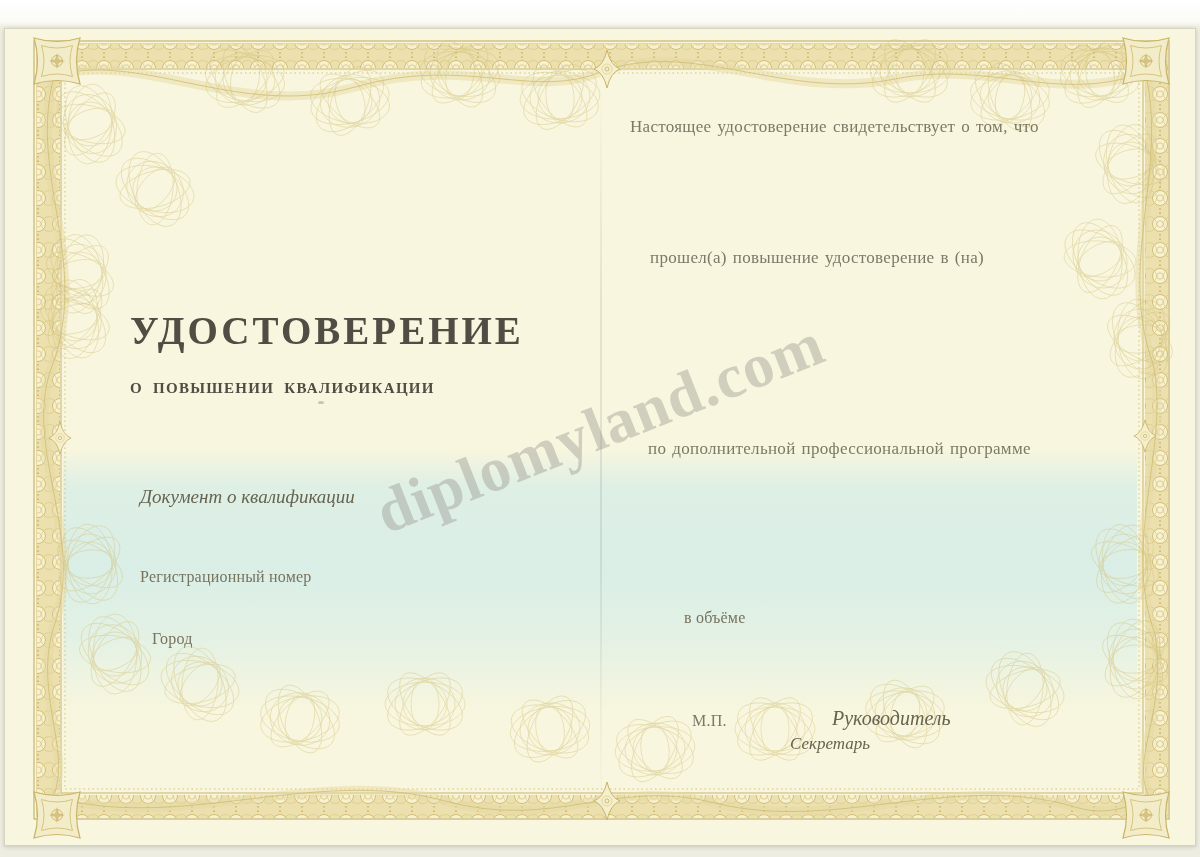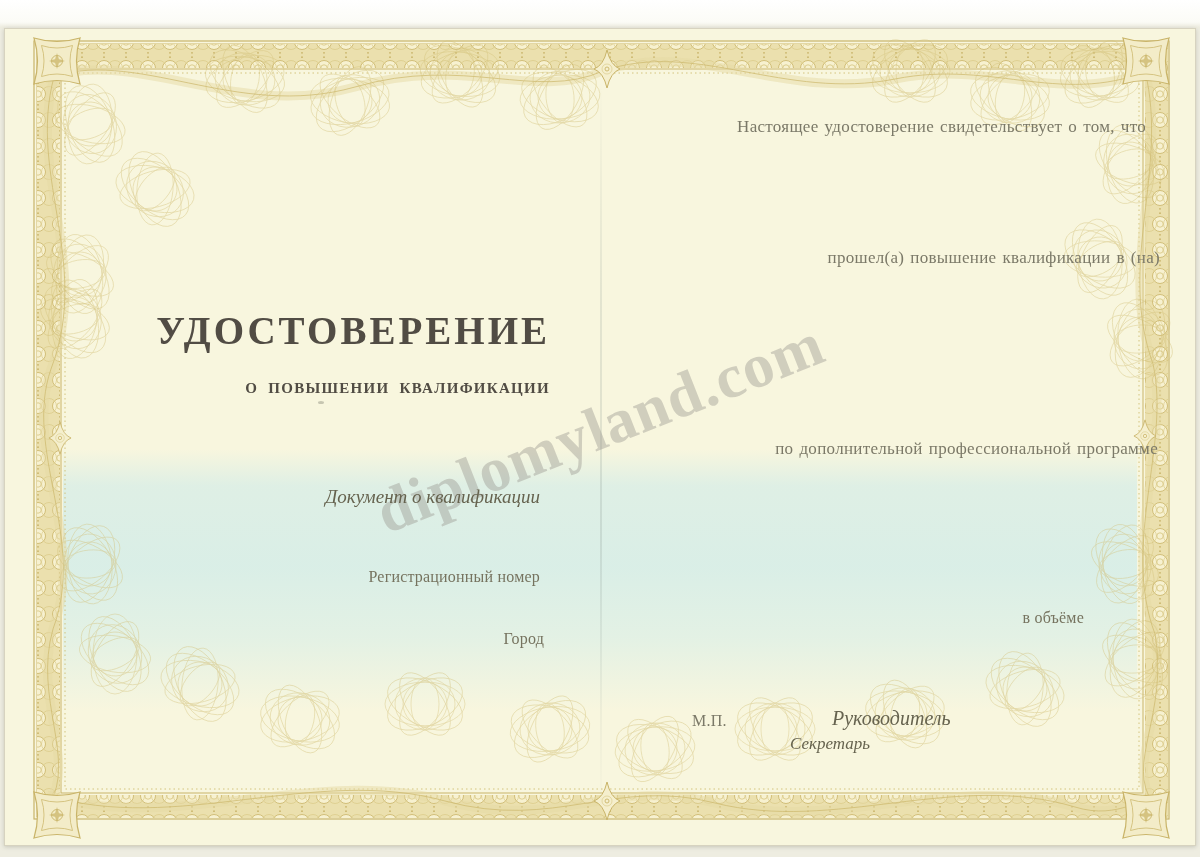"Настоящее удостоверение свидетельствует" .center { text-align: right -> left }
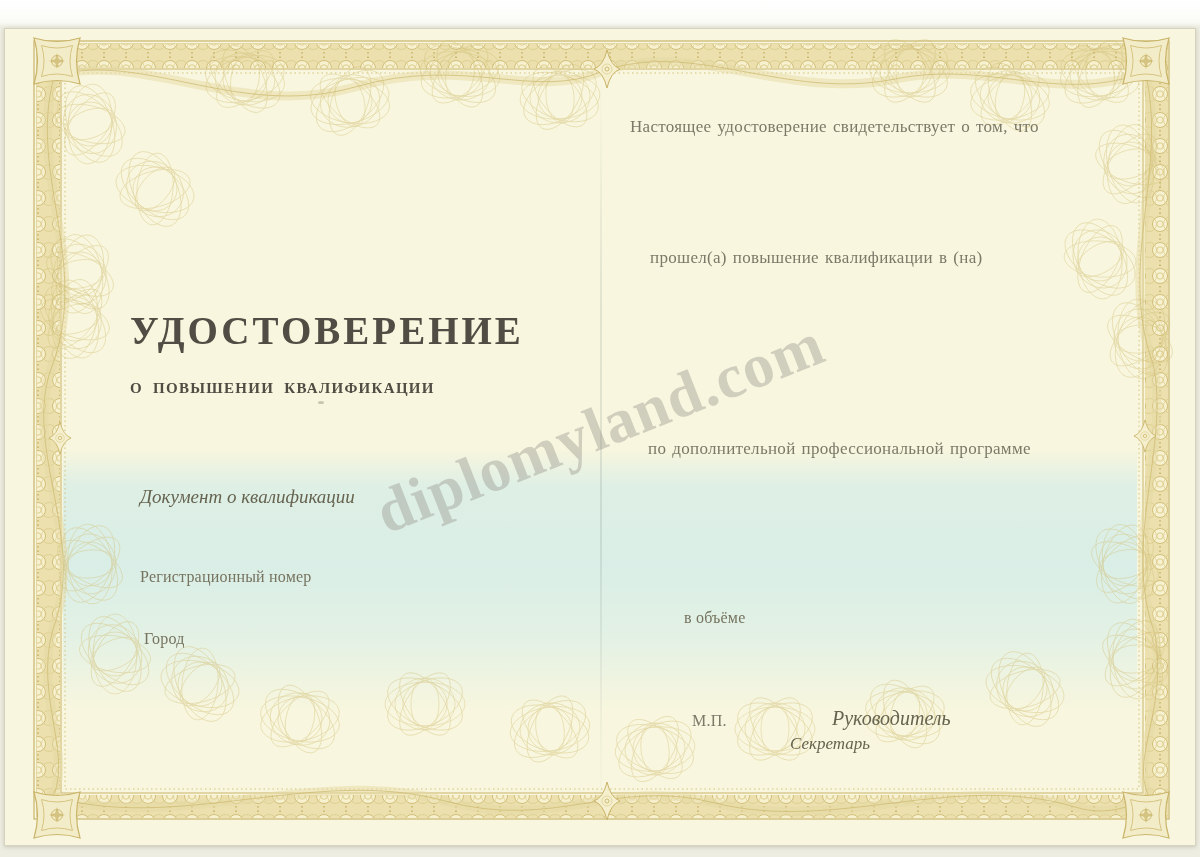"прошел(а) повышение квалификации в (на)" div.txt { text: квалификации -> удостоверение }
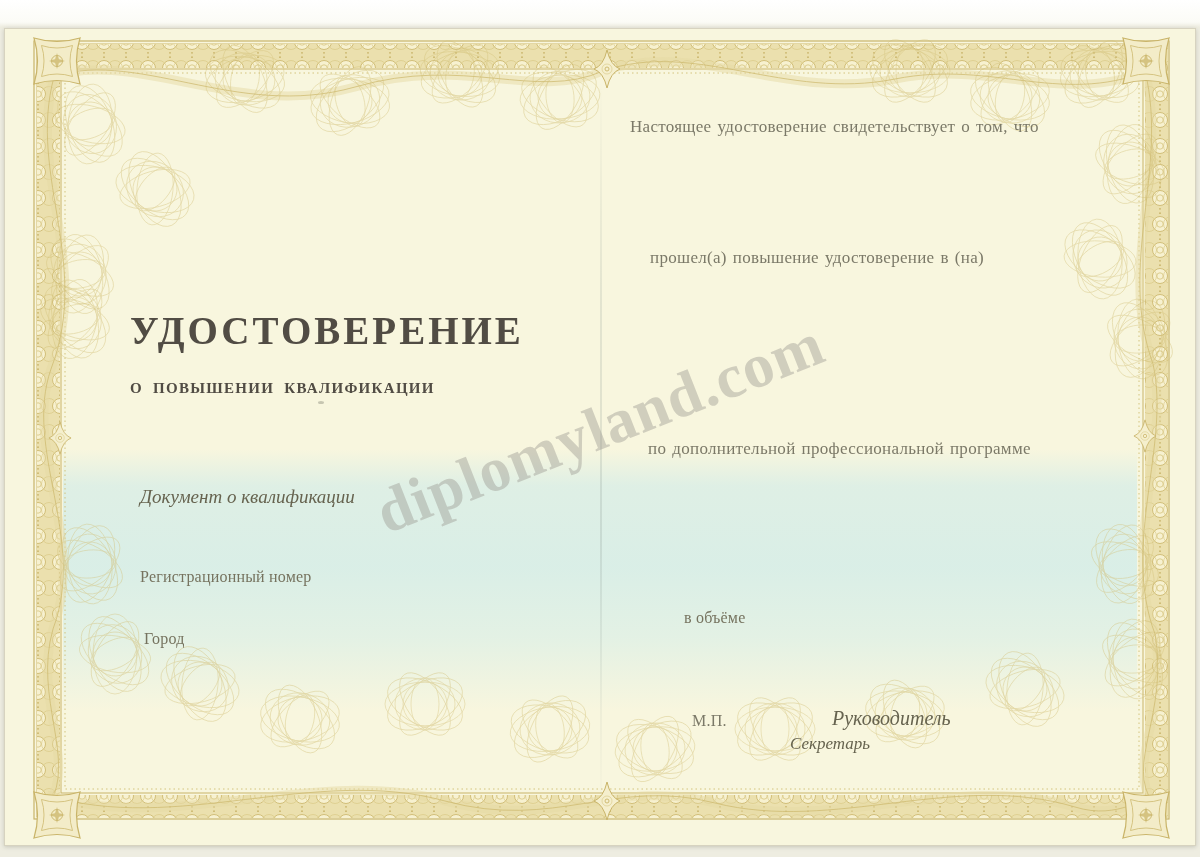"Город" div.txt { left: 144px -> 152px }
